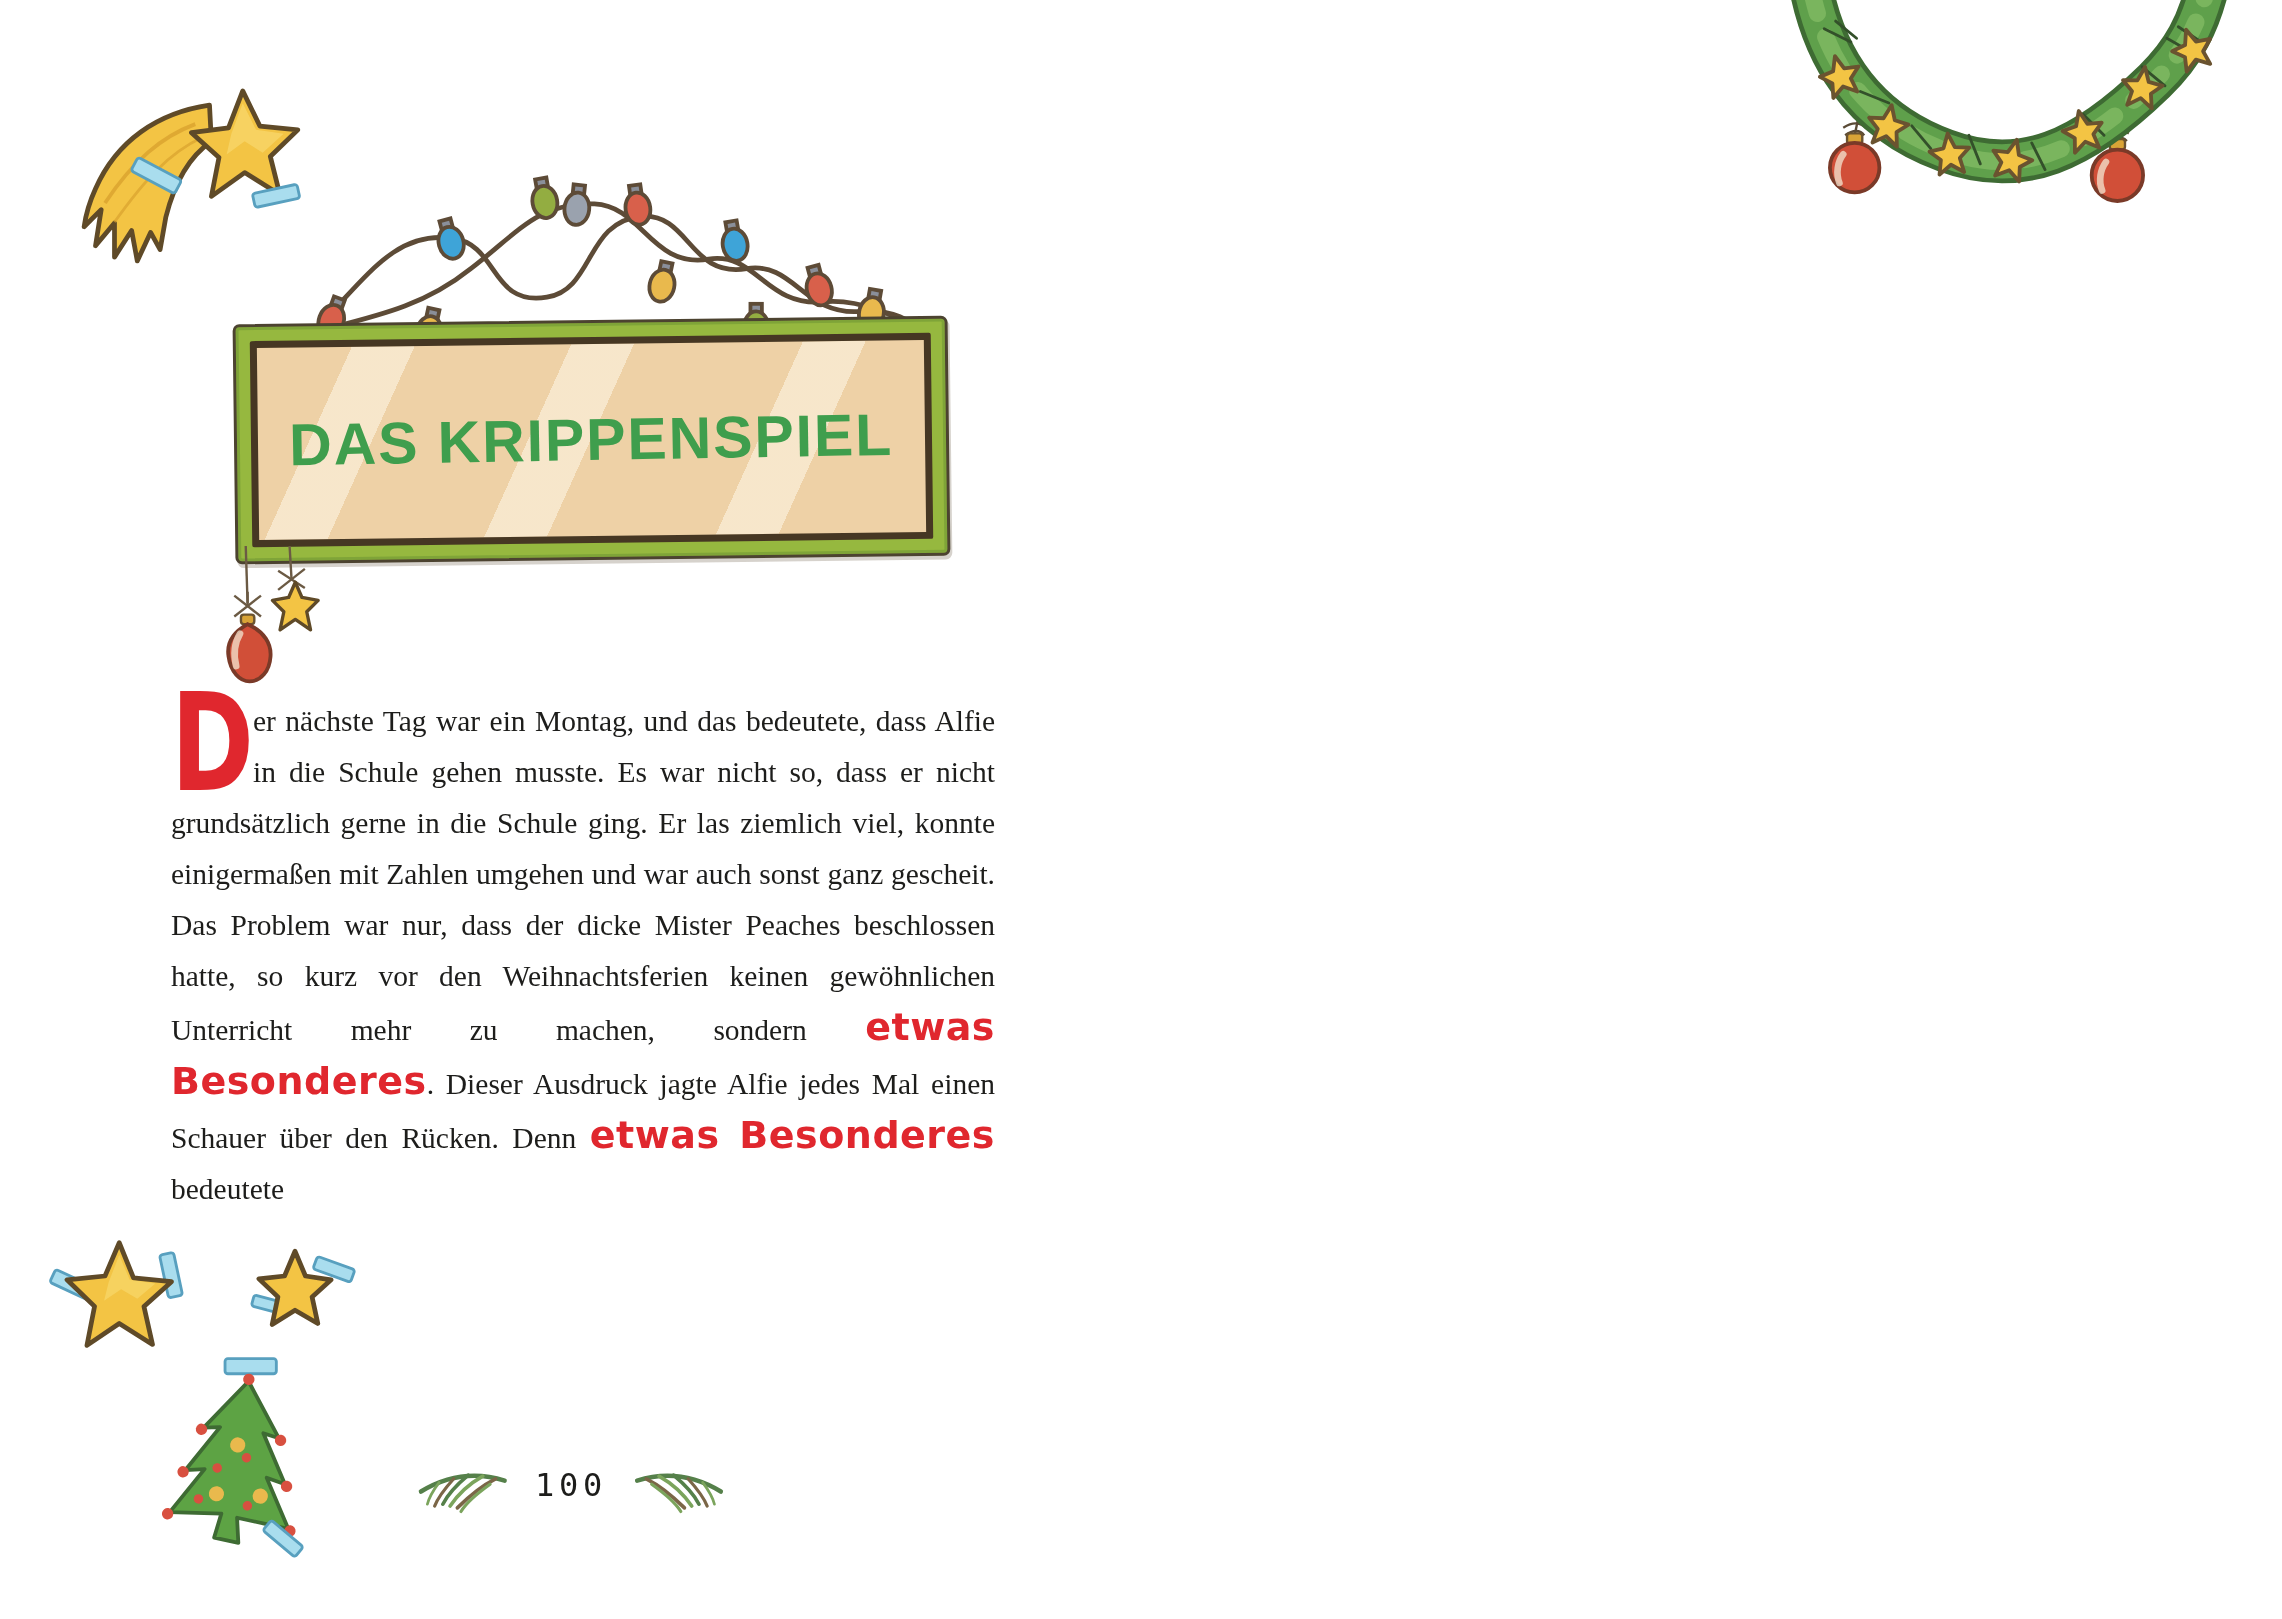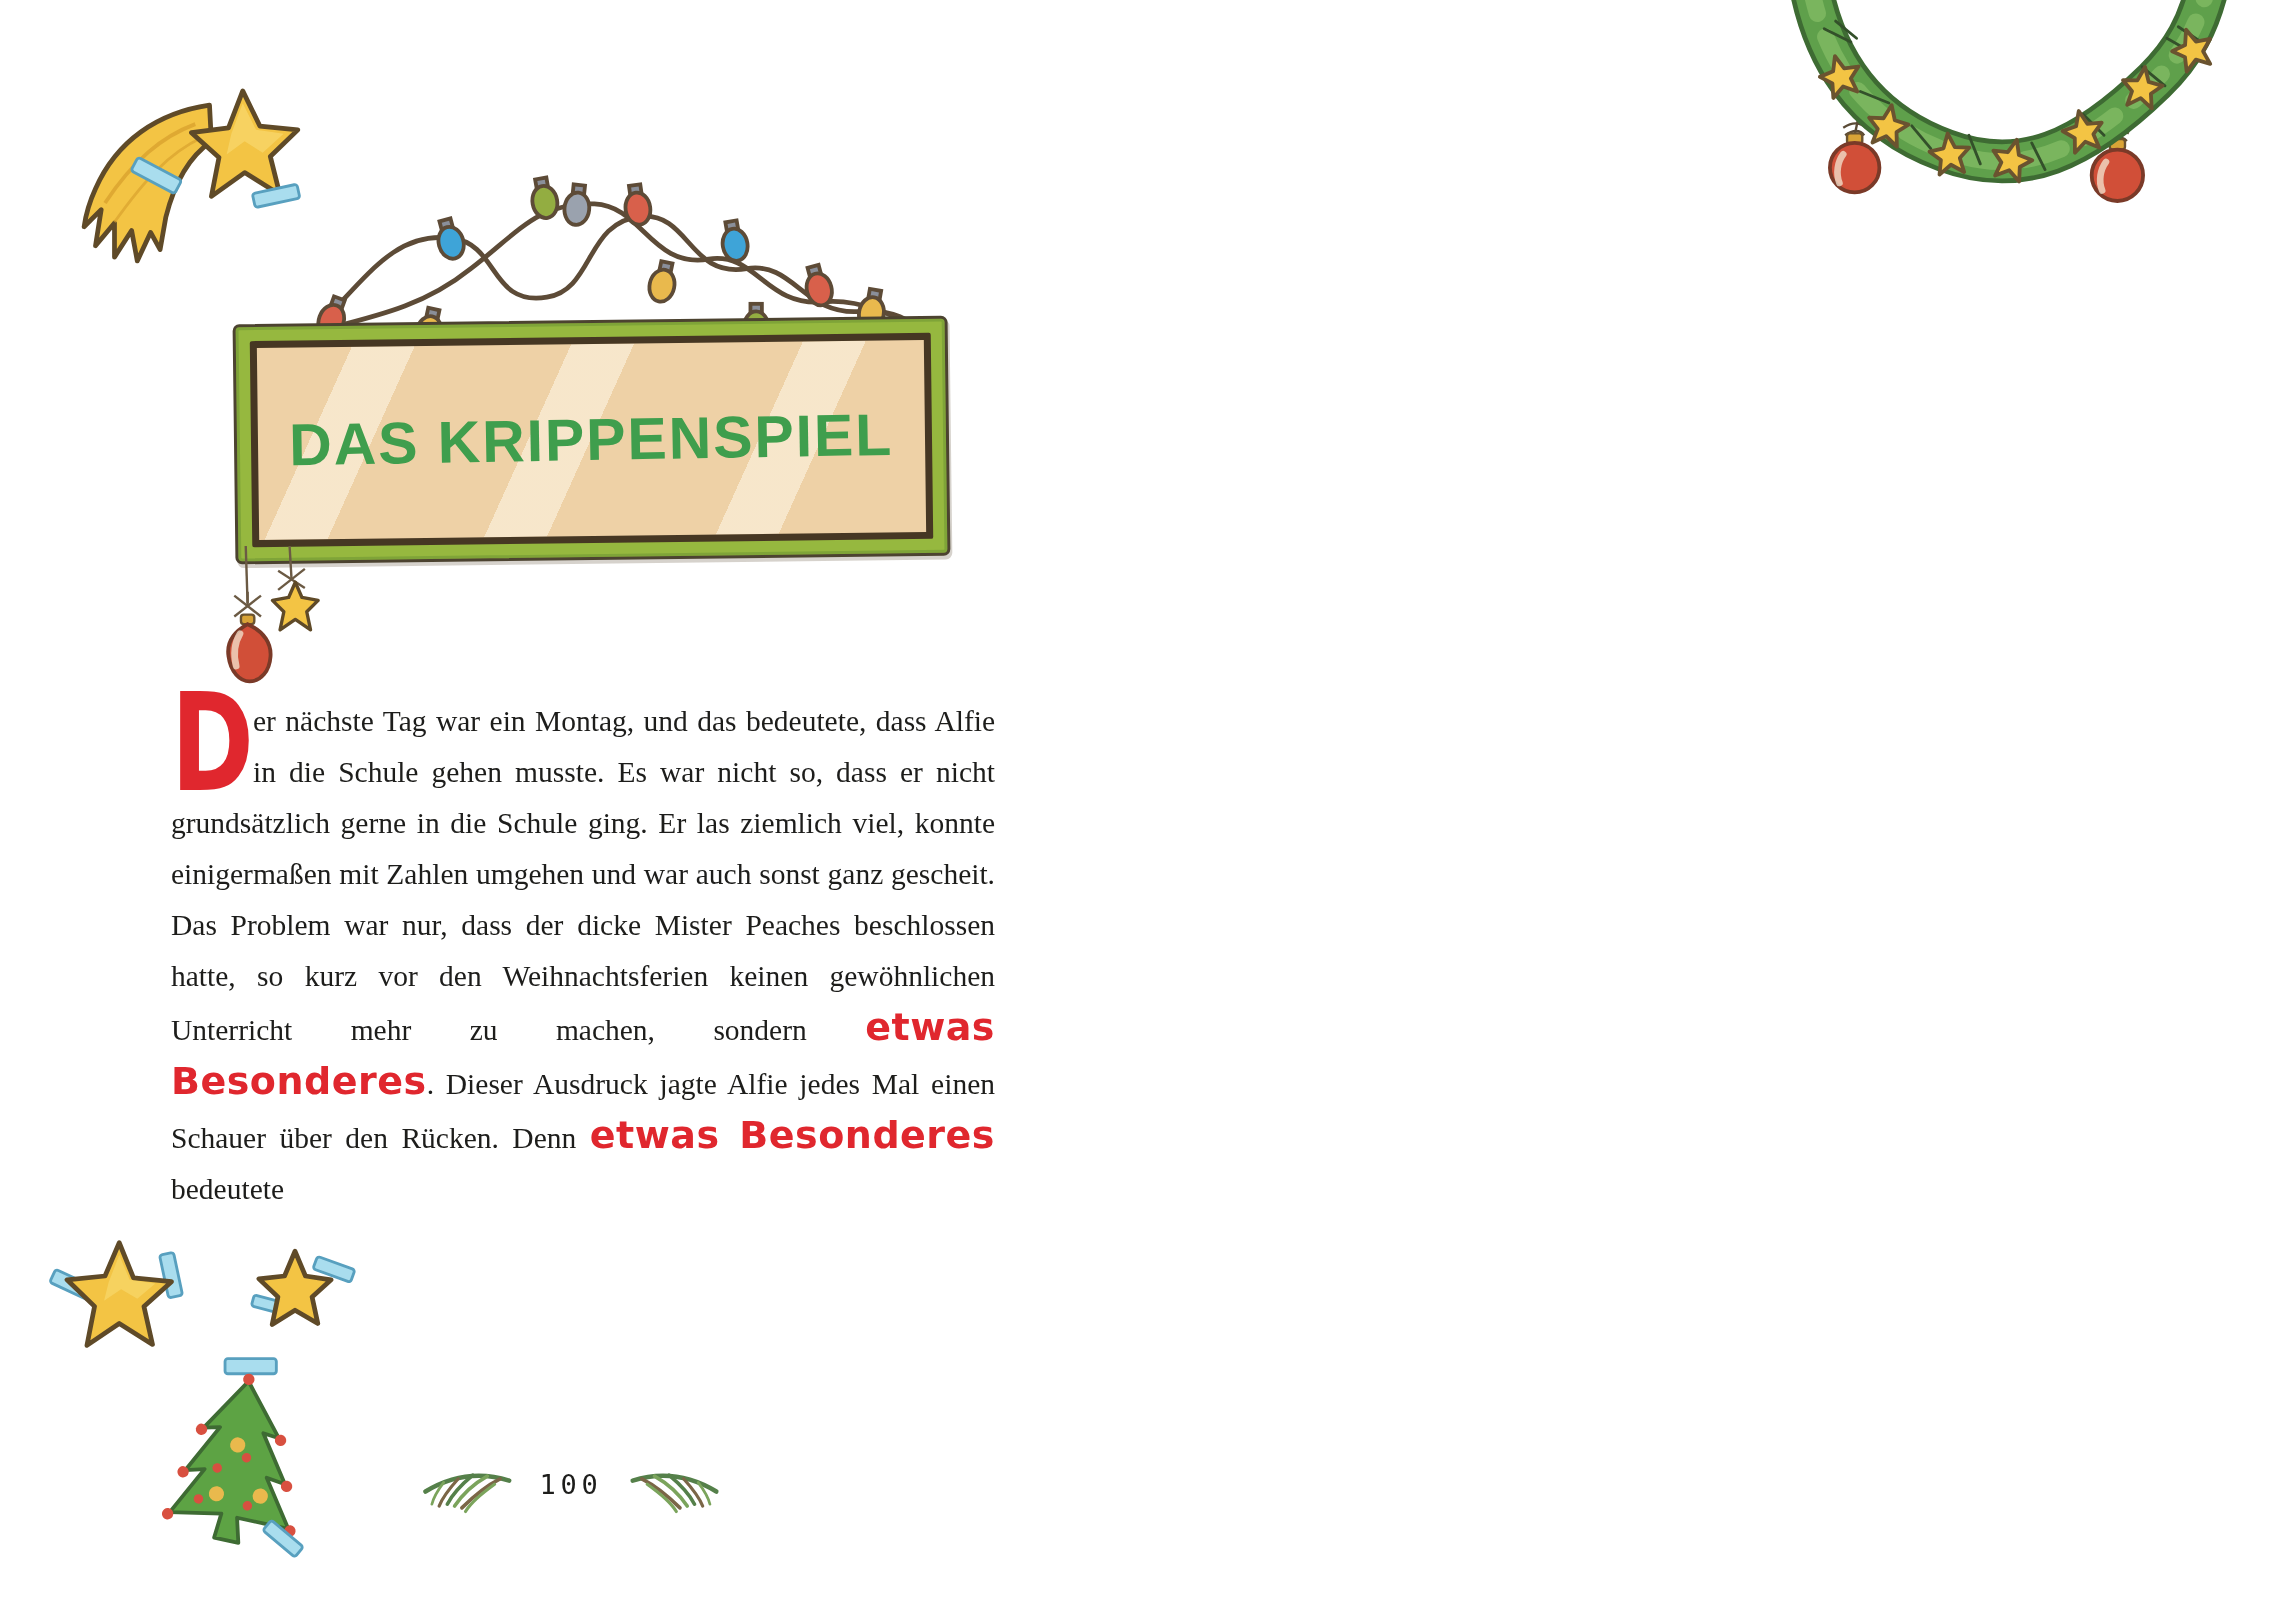"100" .page-number { font-size: 27px -> 32px }
